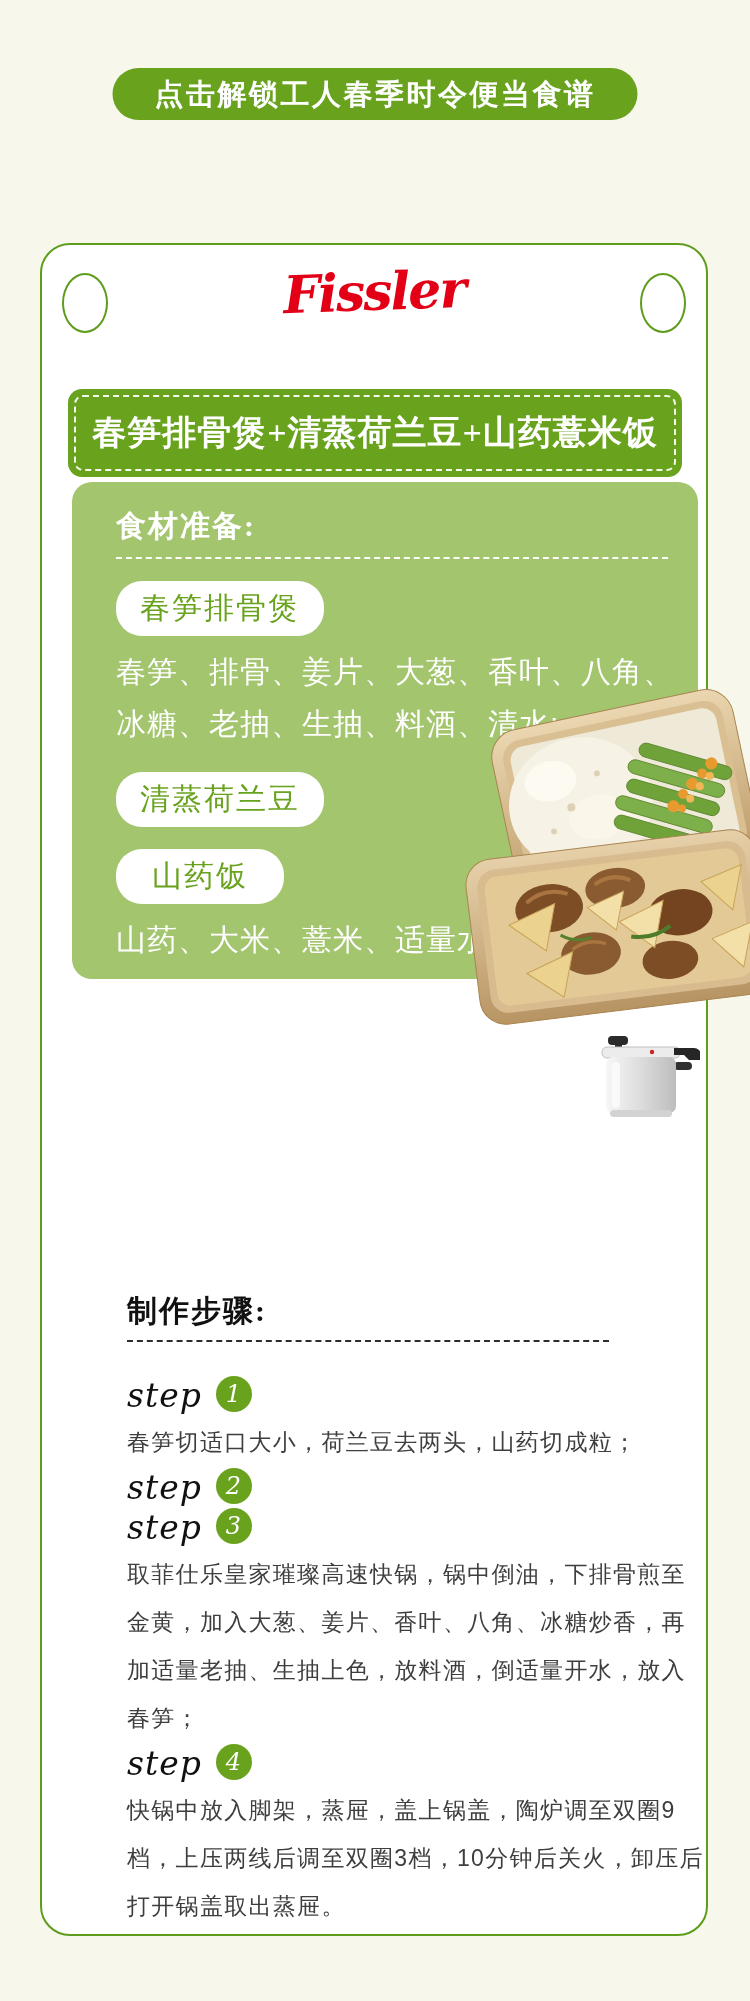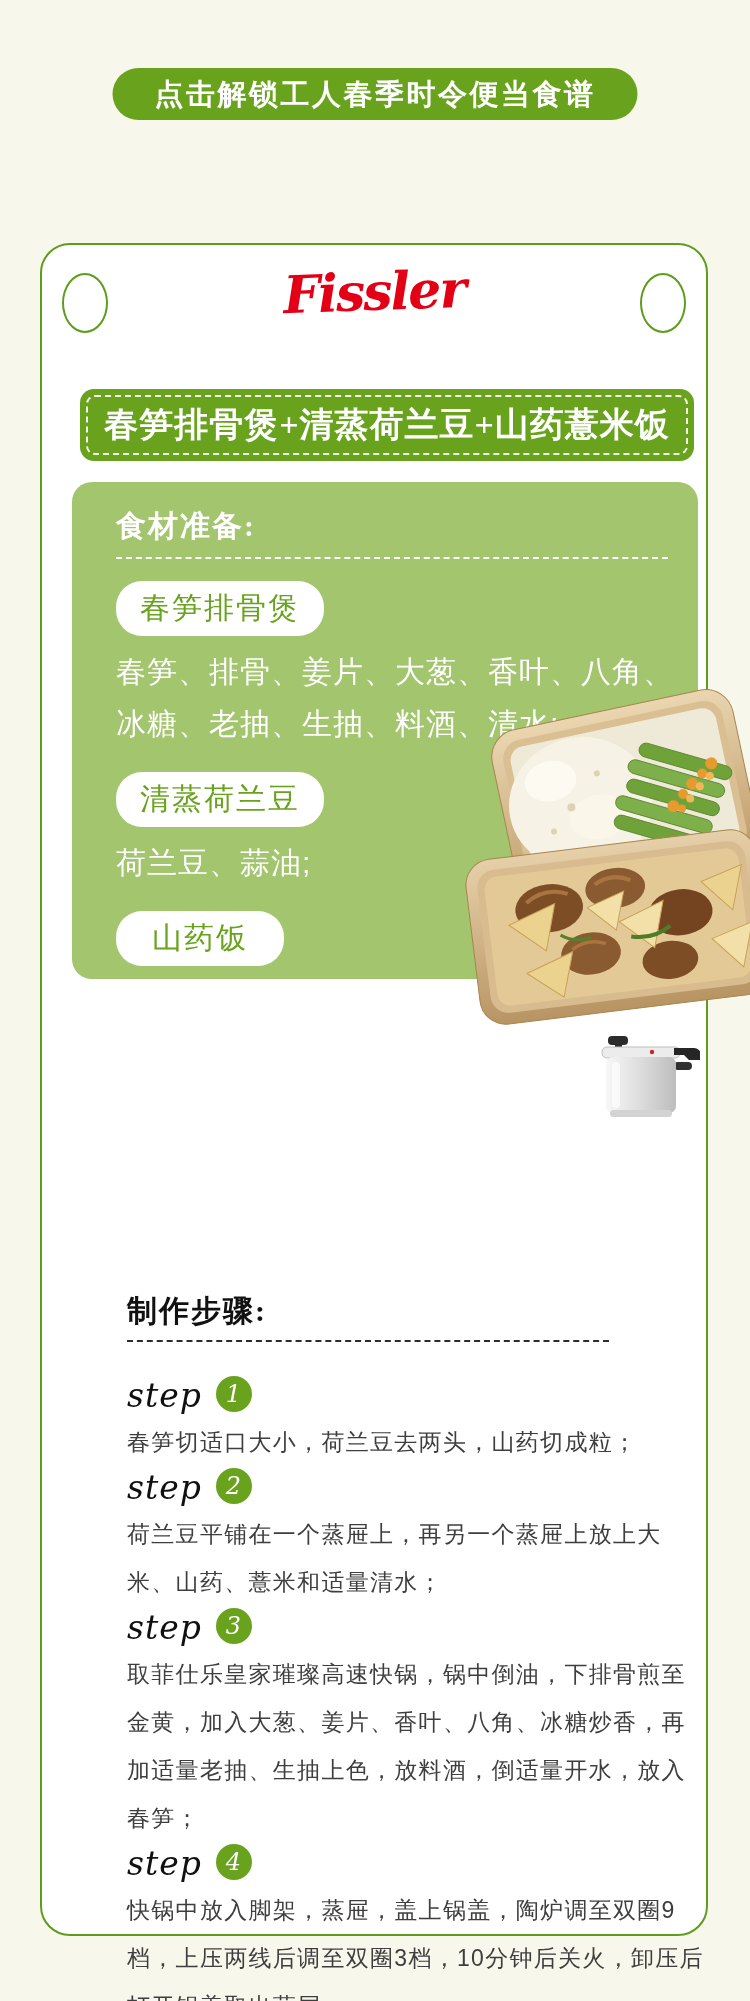"春笋排骨煲+清蒸荷兰豆+山药薏米饭" .title-pill { height: 72px -> 88px; margin-left: 12px -> none }
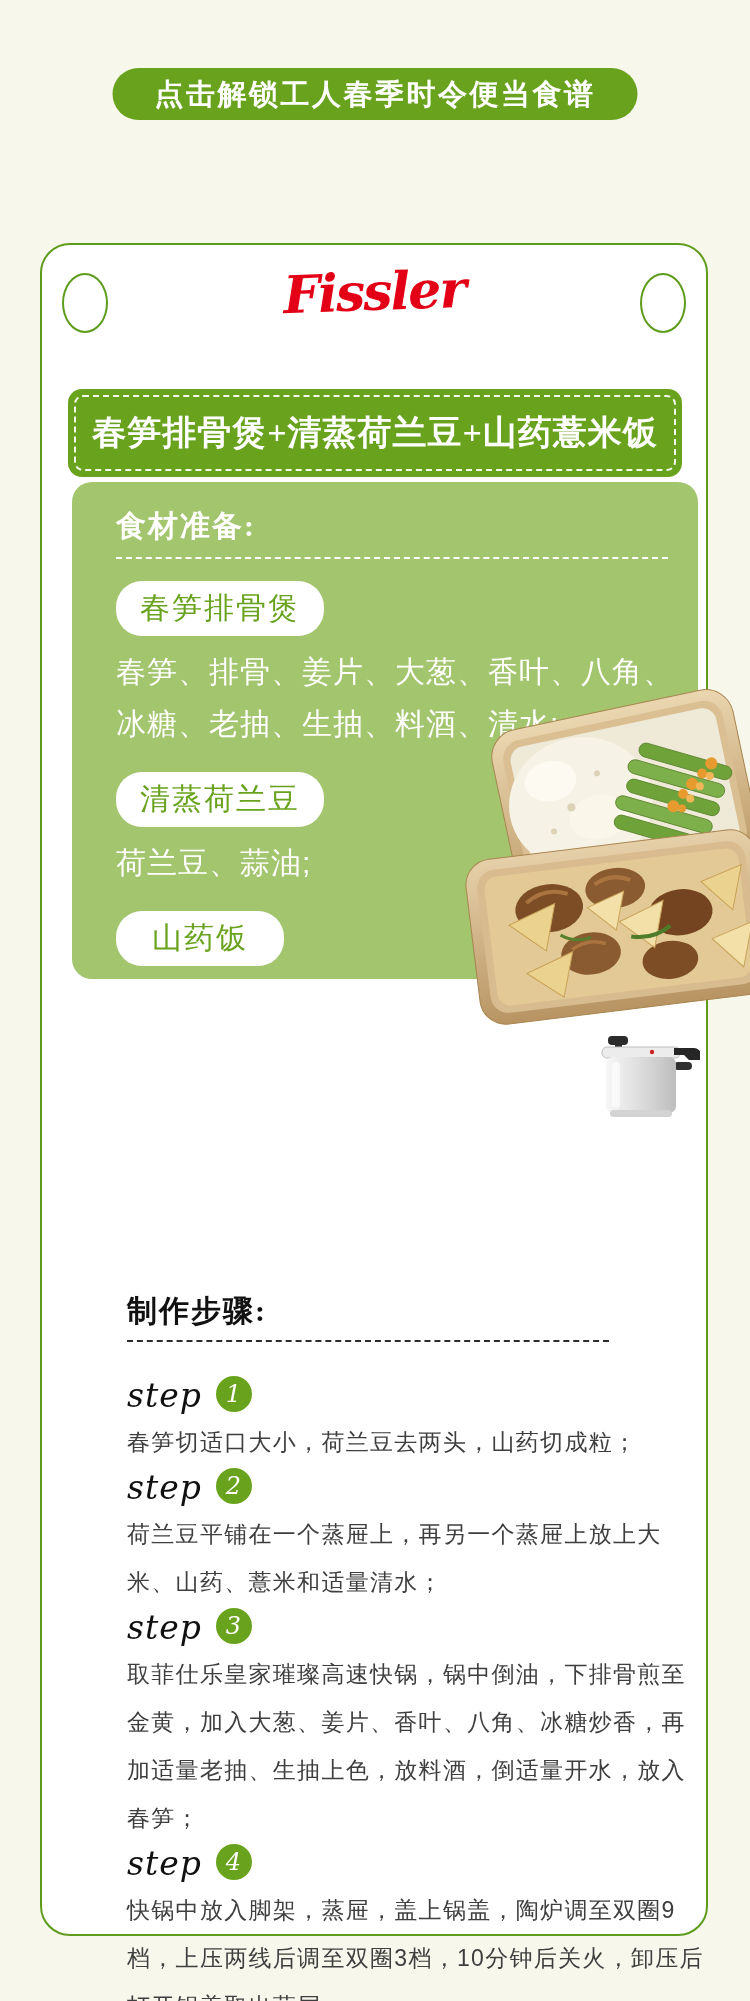"荷兰豆、蒜油;" div.group-items { html: <div>荷兰豆、蒜油;</div> -> none }
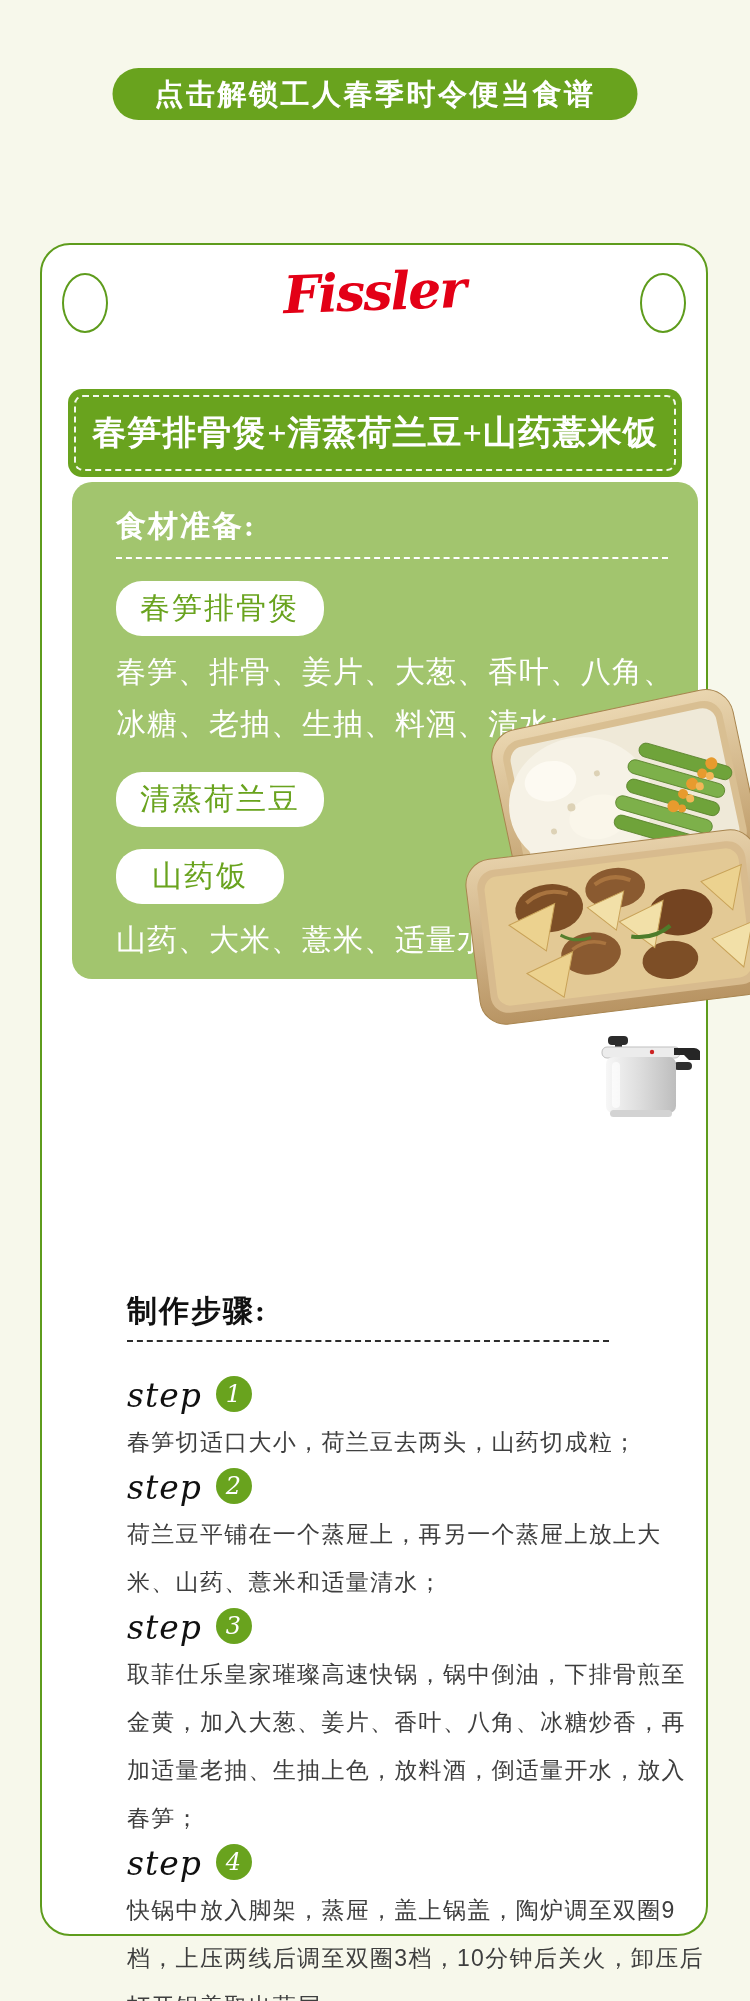"荷兰豆平铺在一个蒸屉上，再另一个蒸屉上放上大米、山药、薏米和适量清水；" p.step-text { html: <p>荷兰豆平铺在一个蒸屉上，再另一个蒸屉上放上大米、山药、薏米和适量清水；</p> -> none }
